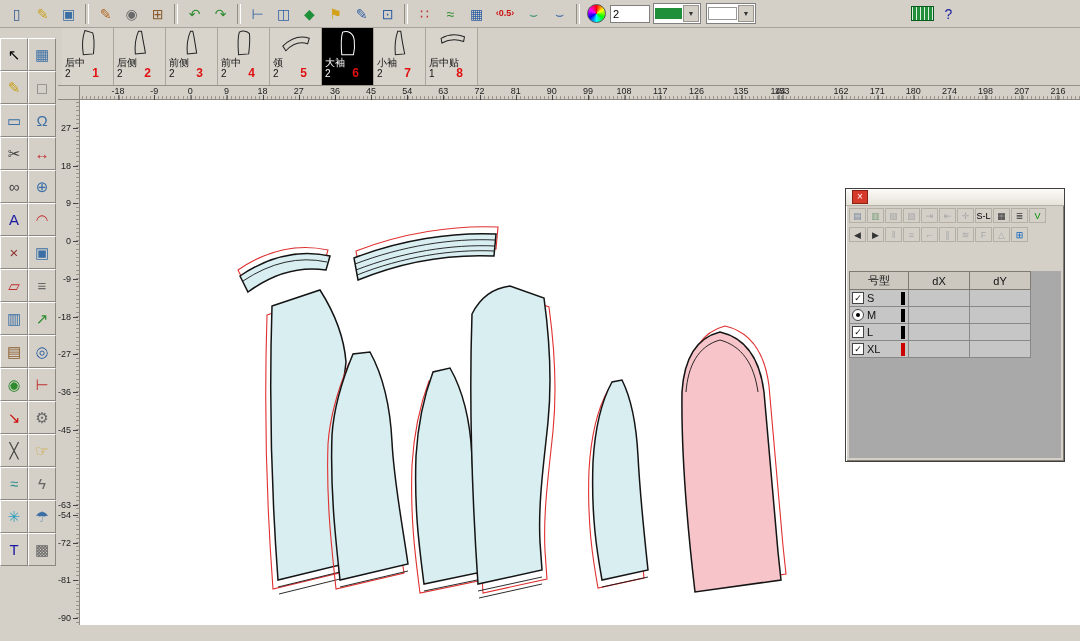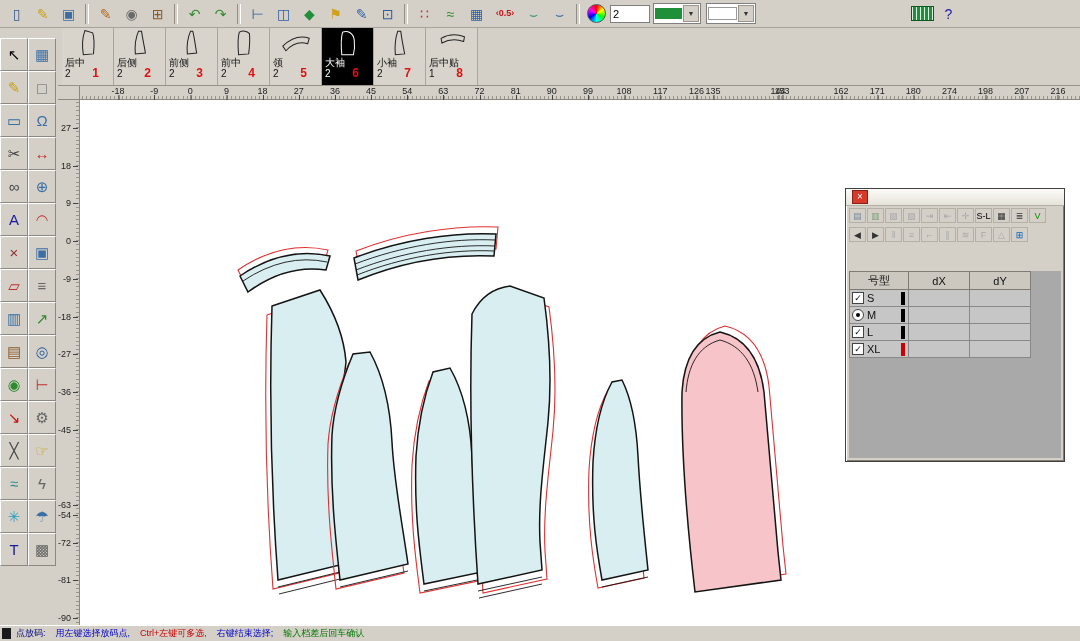"135" span.h-lab { left: 633px -> 661px }
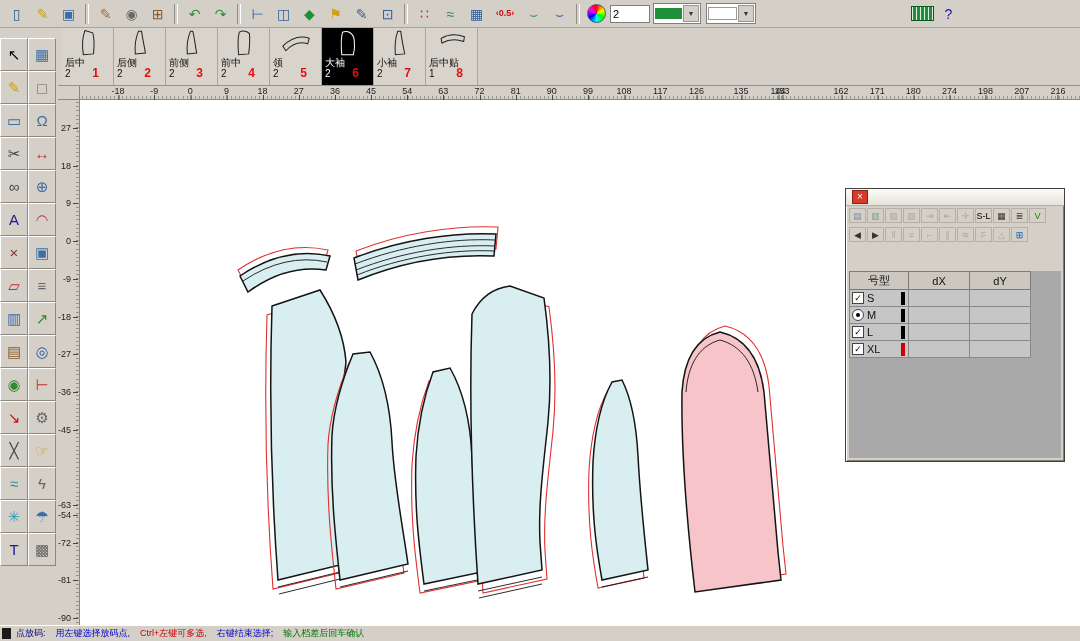"点放码:" div.status-bar { html: <div> <div></div> <span>点放码:</span> <span>用左键选择放码点,</span> <span>Ctrl+左键可多选,</span> <span>右键结束选择;</span> <span>输入档差后回车确认</span> </div> -> none }
